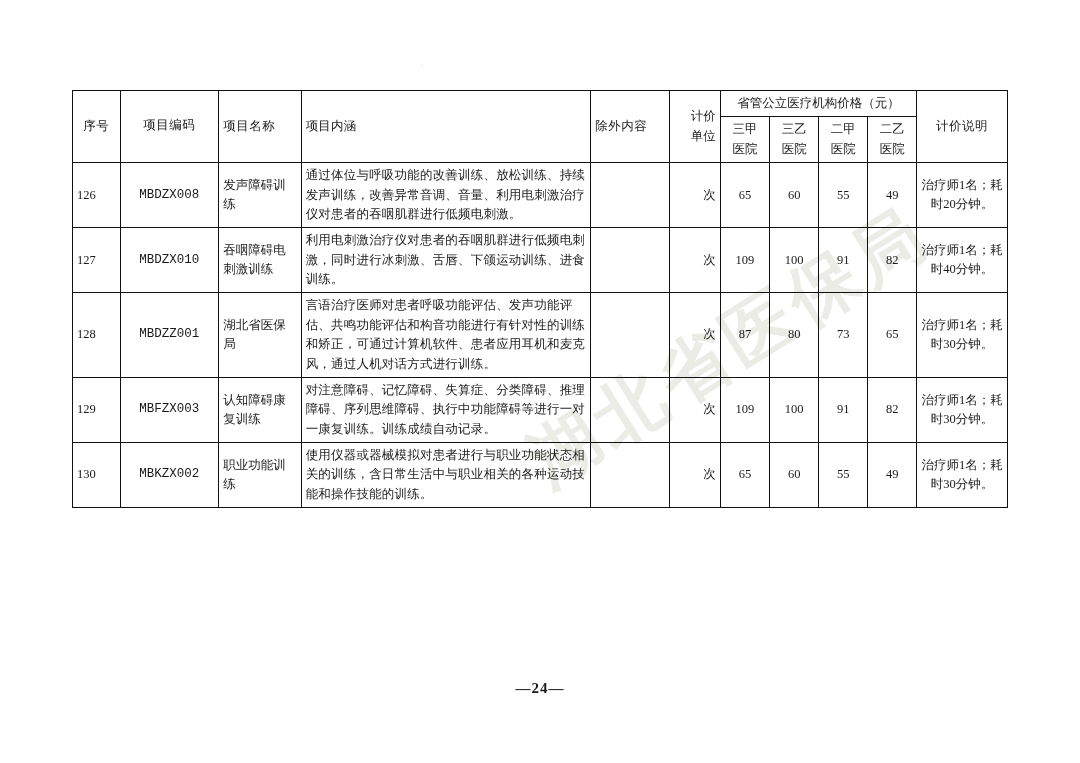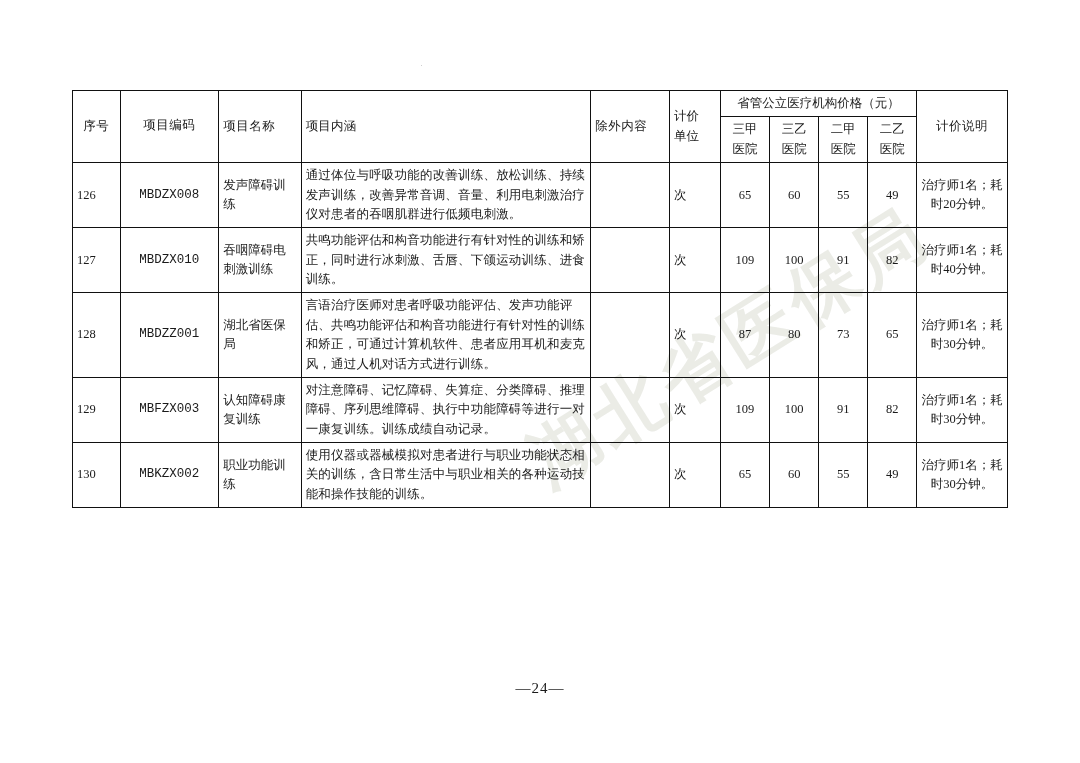"计价" .c-unit { text-align: left -> right }
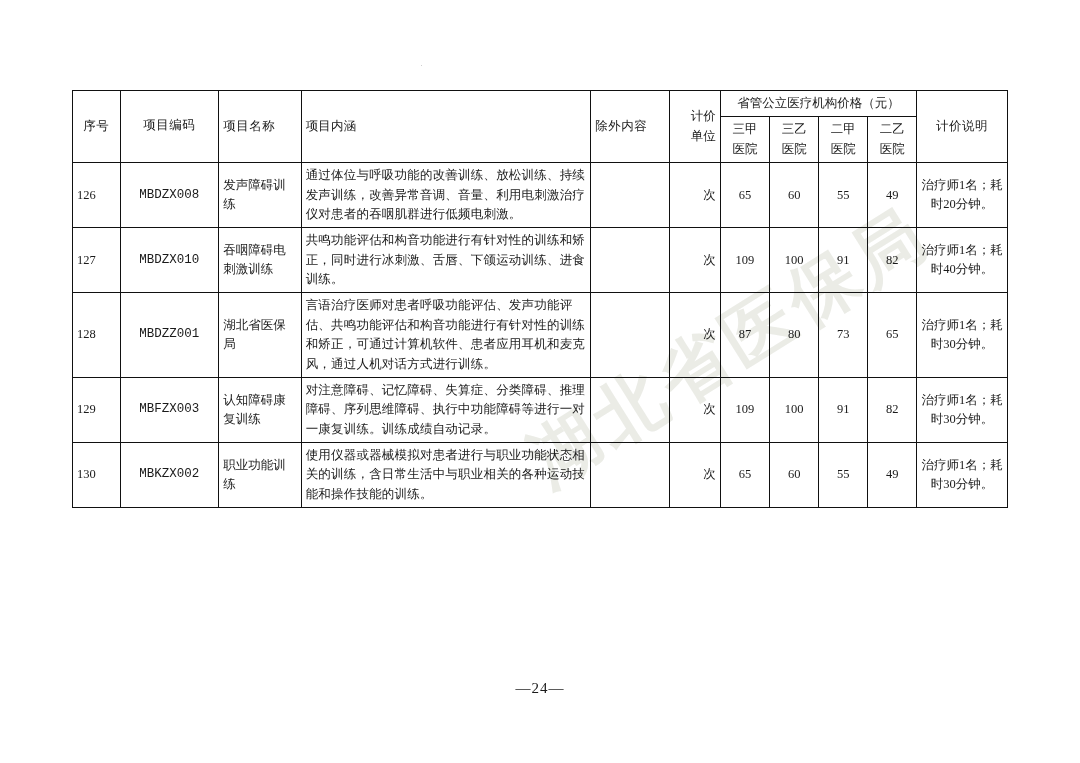"共鸣功能评估和构音功能进行有针对性的训练和矫正，同时进行冰刺激、舌唇、下颌运动训" td.c-content { text: 共鸣功能评估和构音功能进行有针对性的训练和矫正 -> 利用电刺激治疗仪对患者的吞咽肌群进行低频电刺激 }
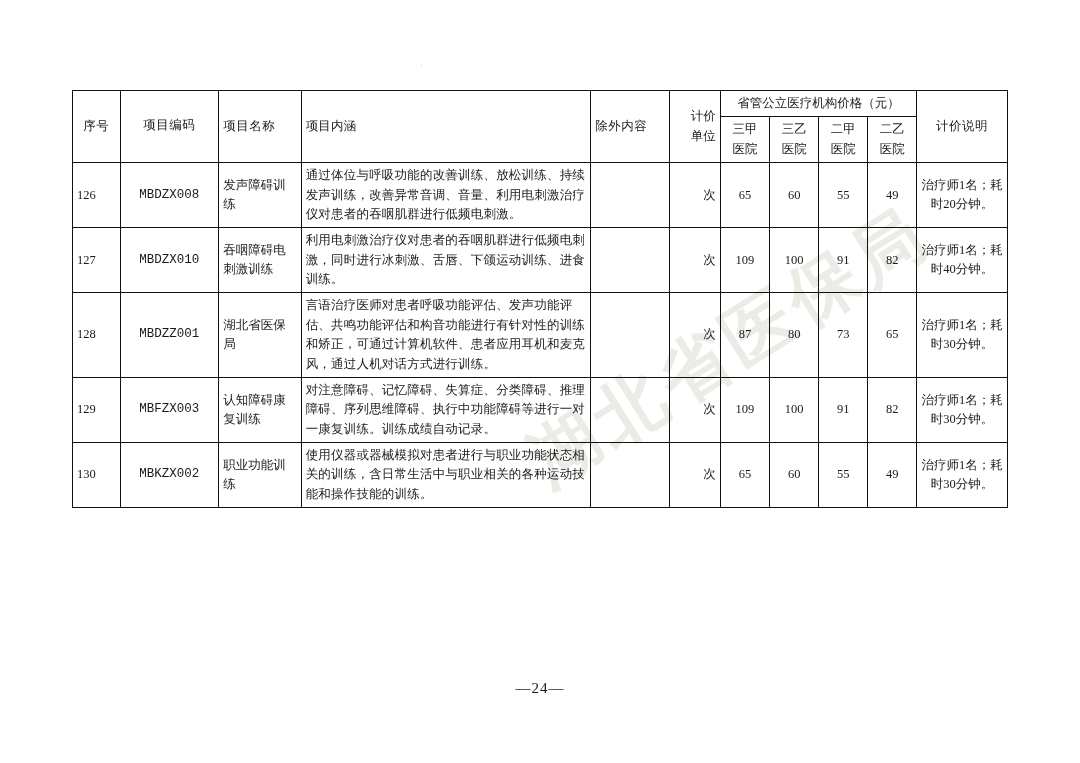"—24—" .footer-page { font-weight: normal -> bold }
